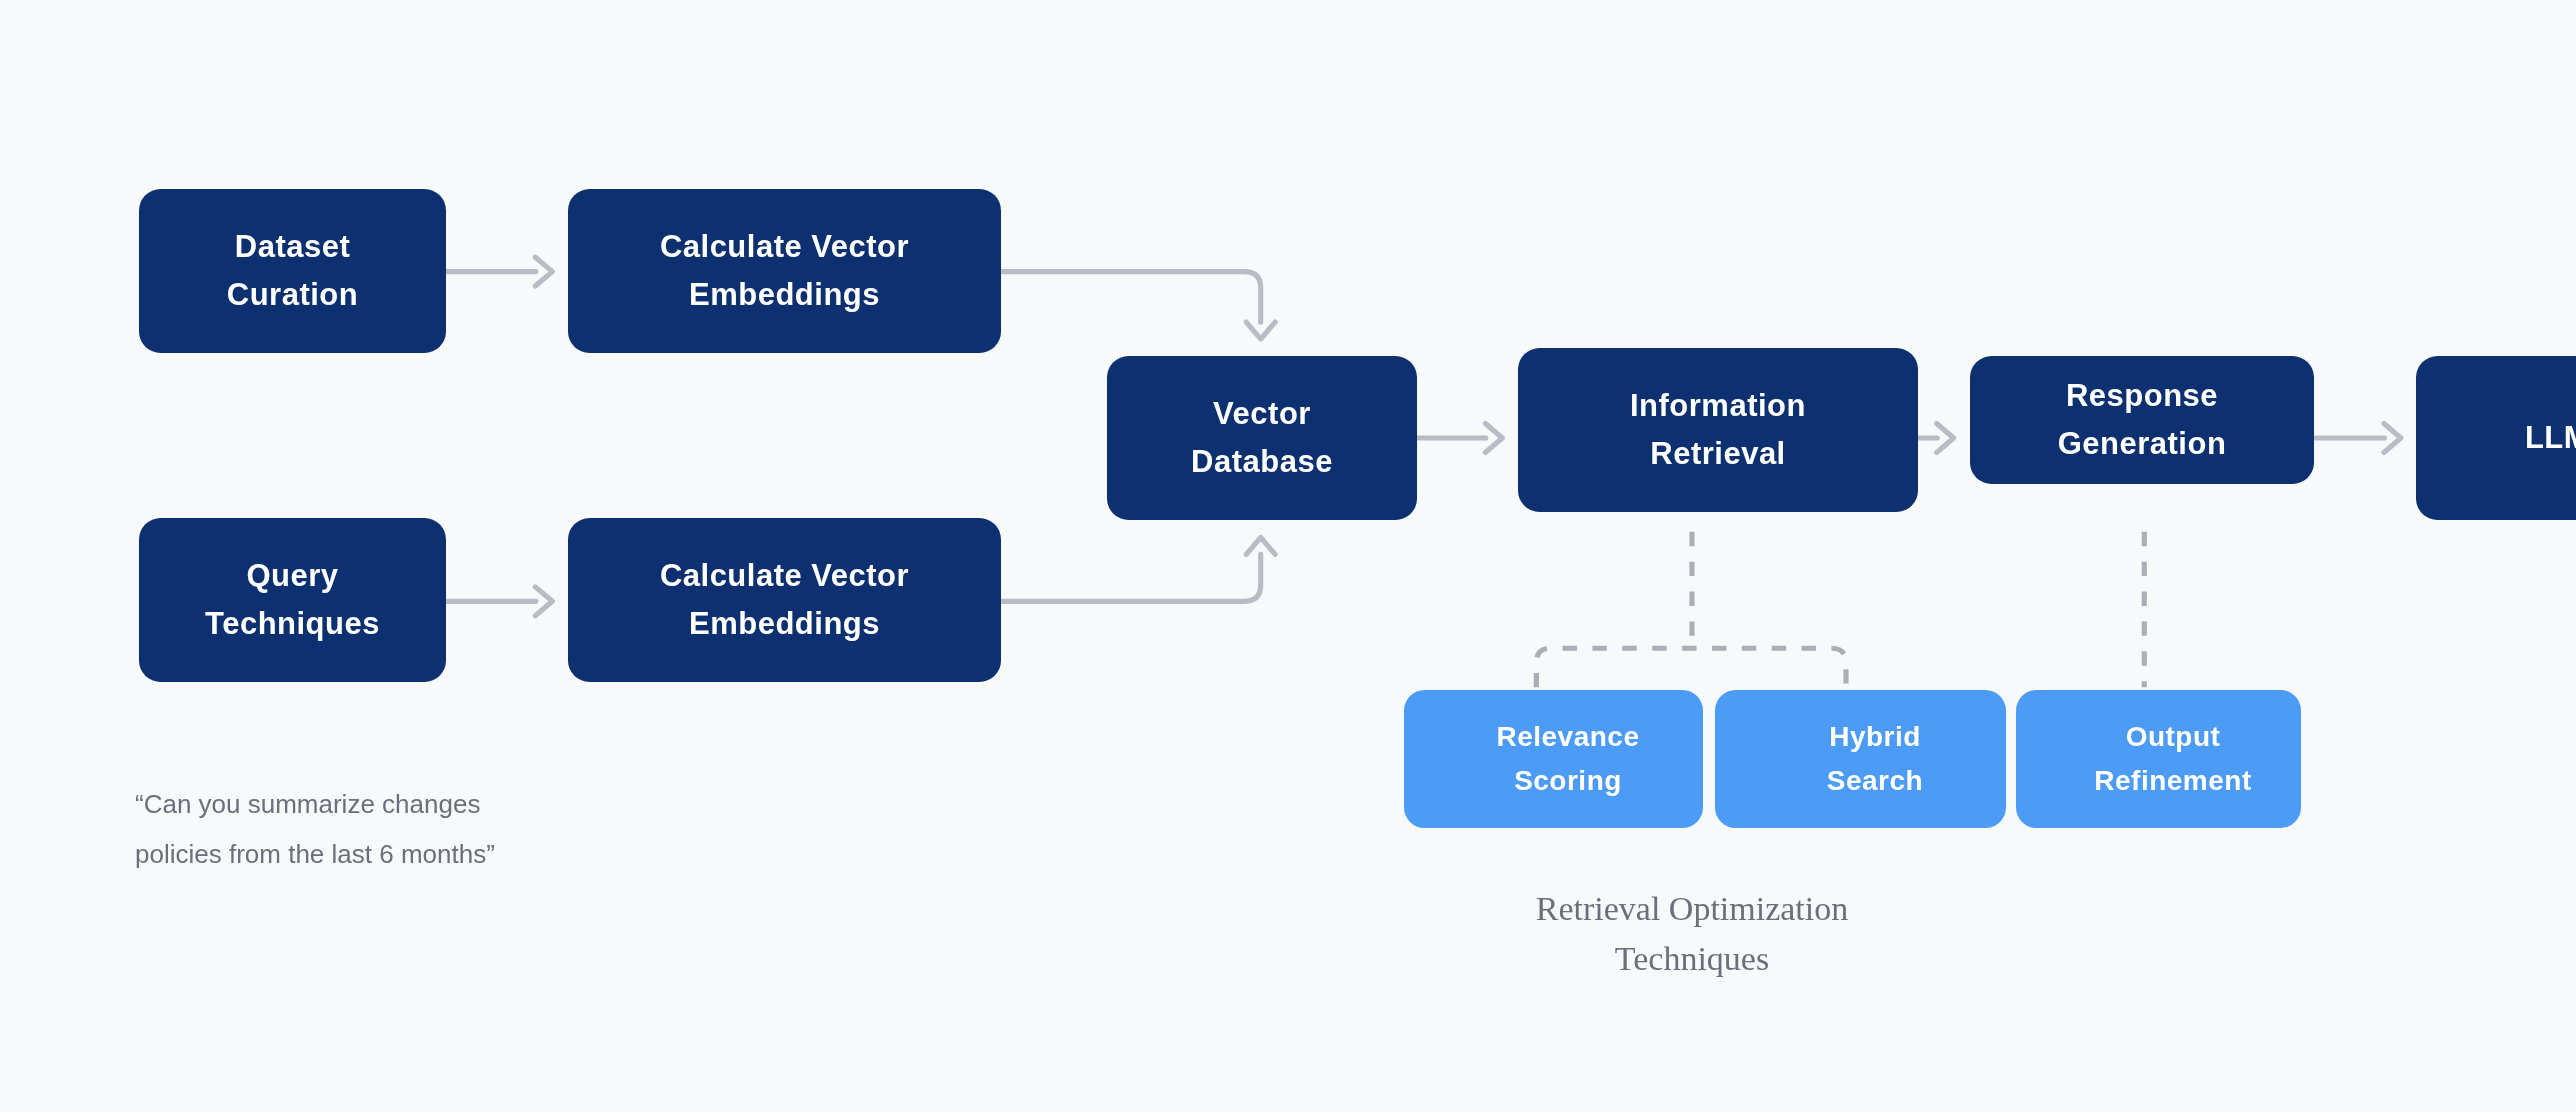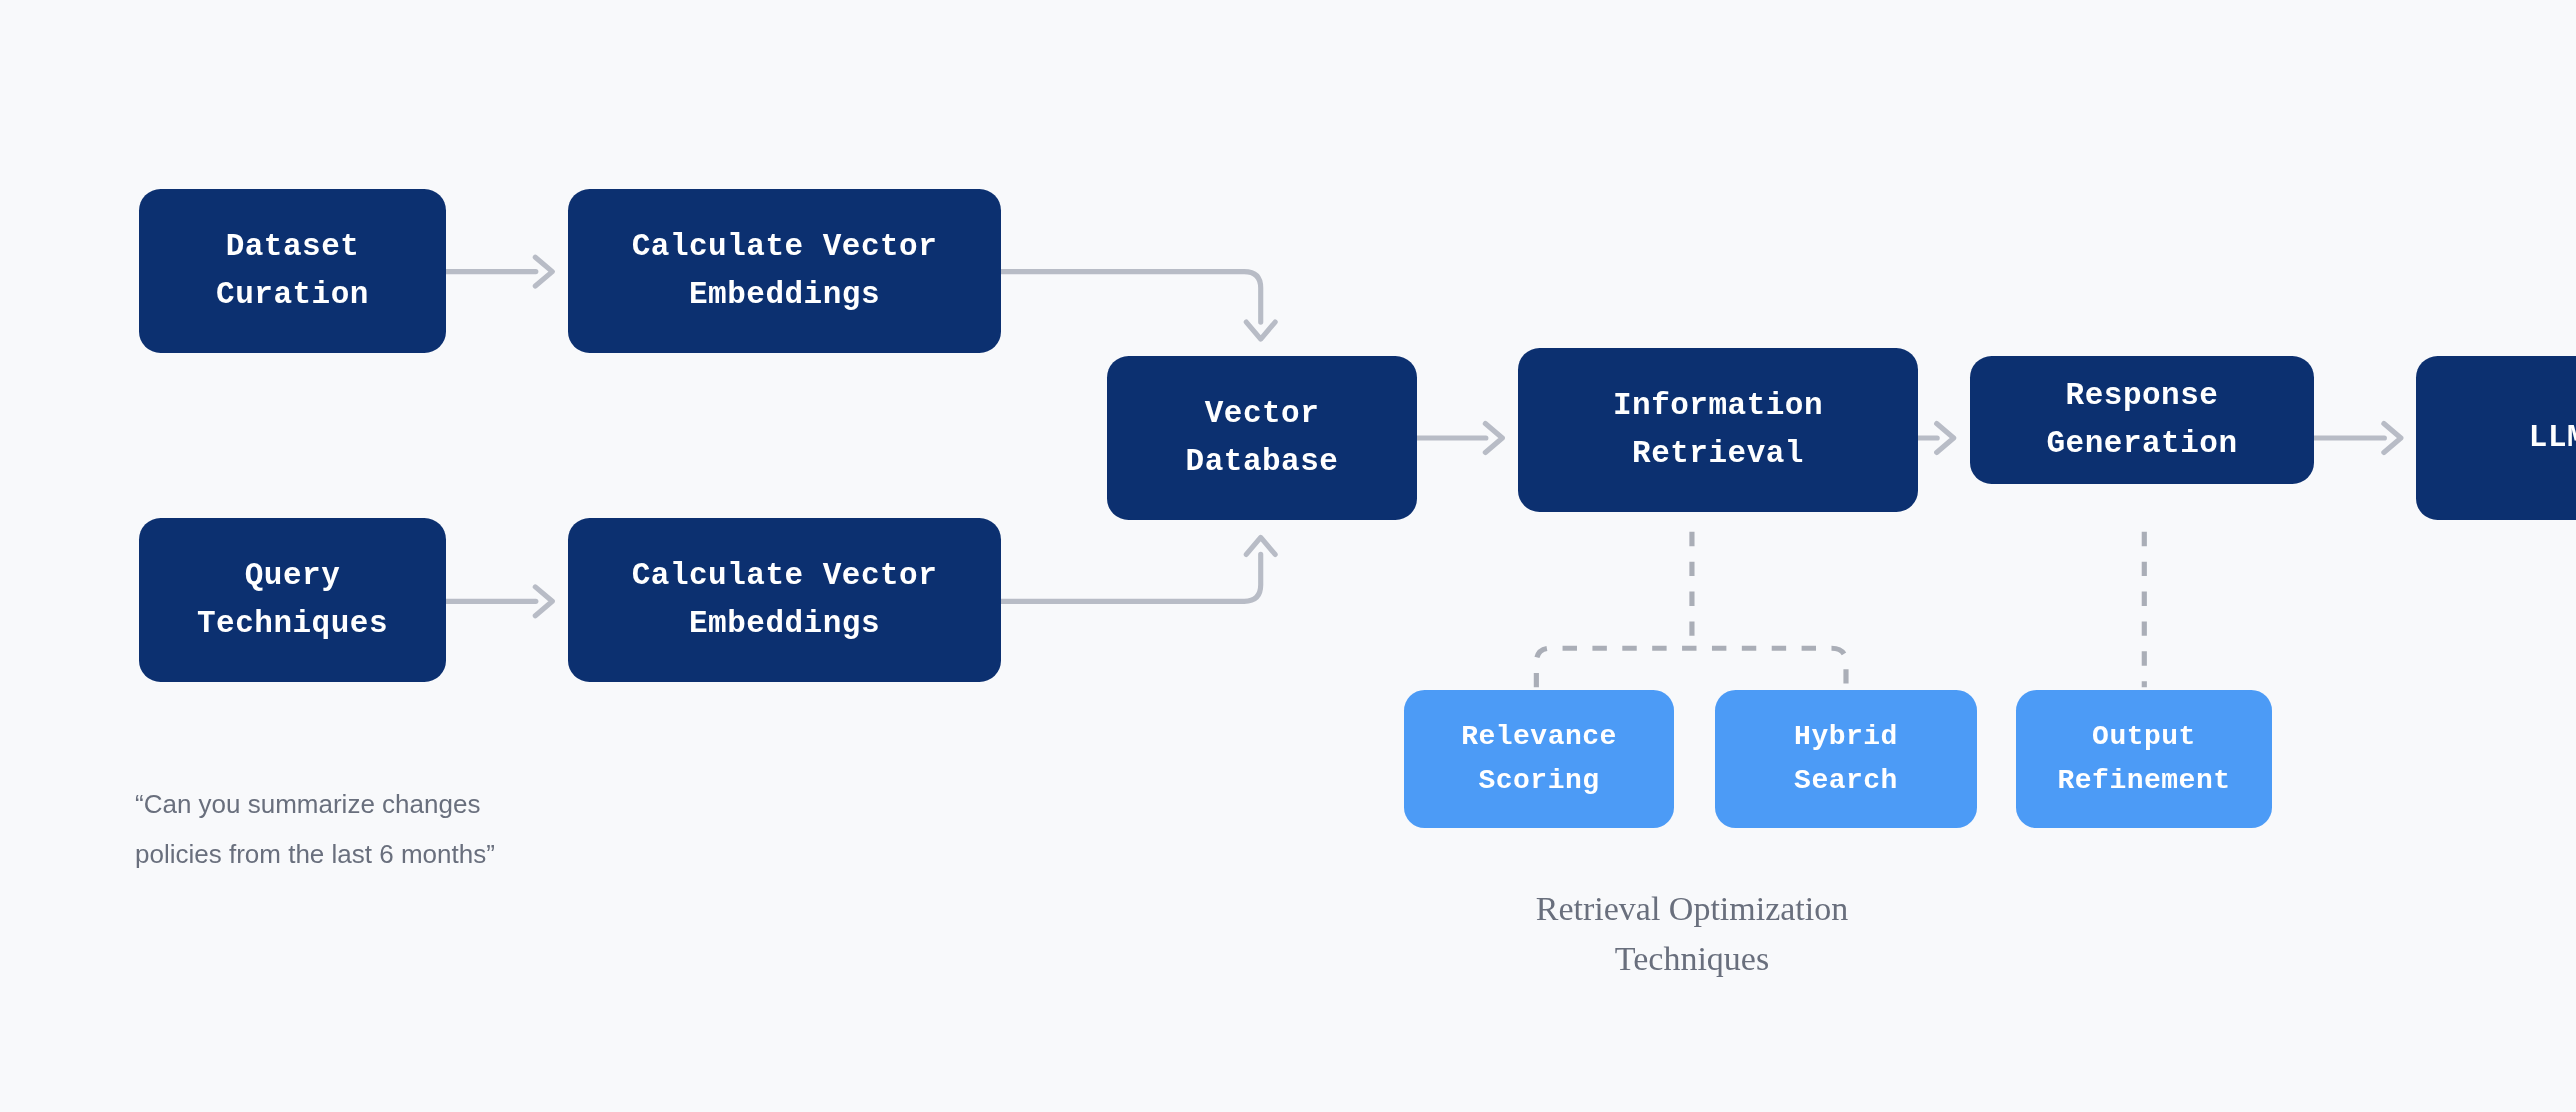"Dataset" .node { font-family: Liberation Mono, monospace -> none }
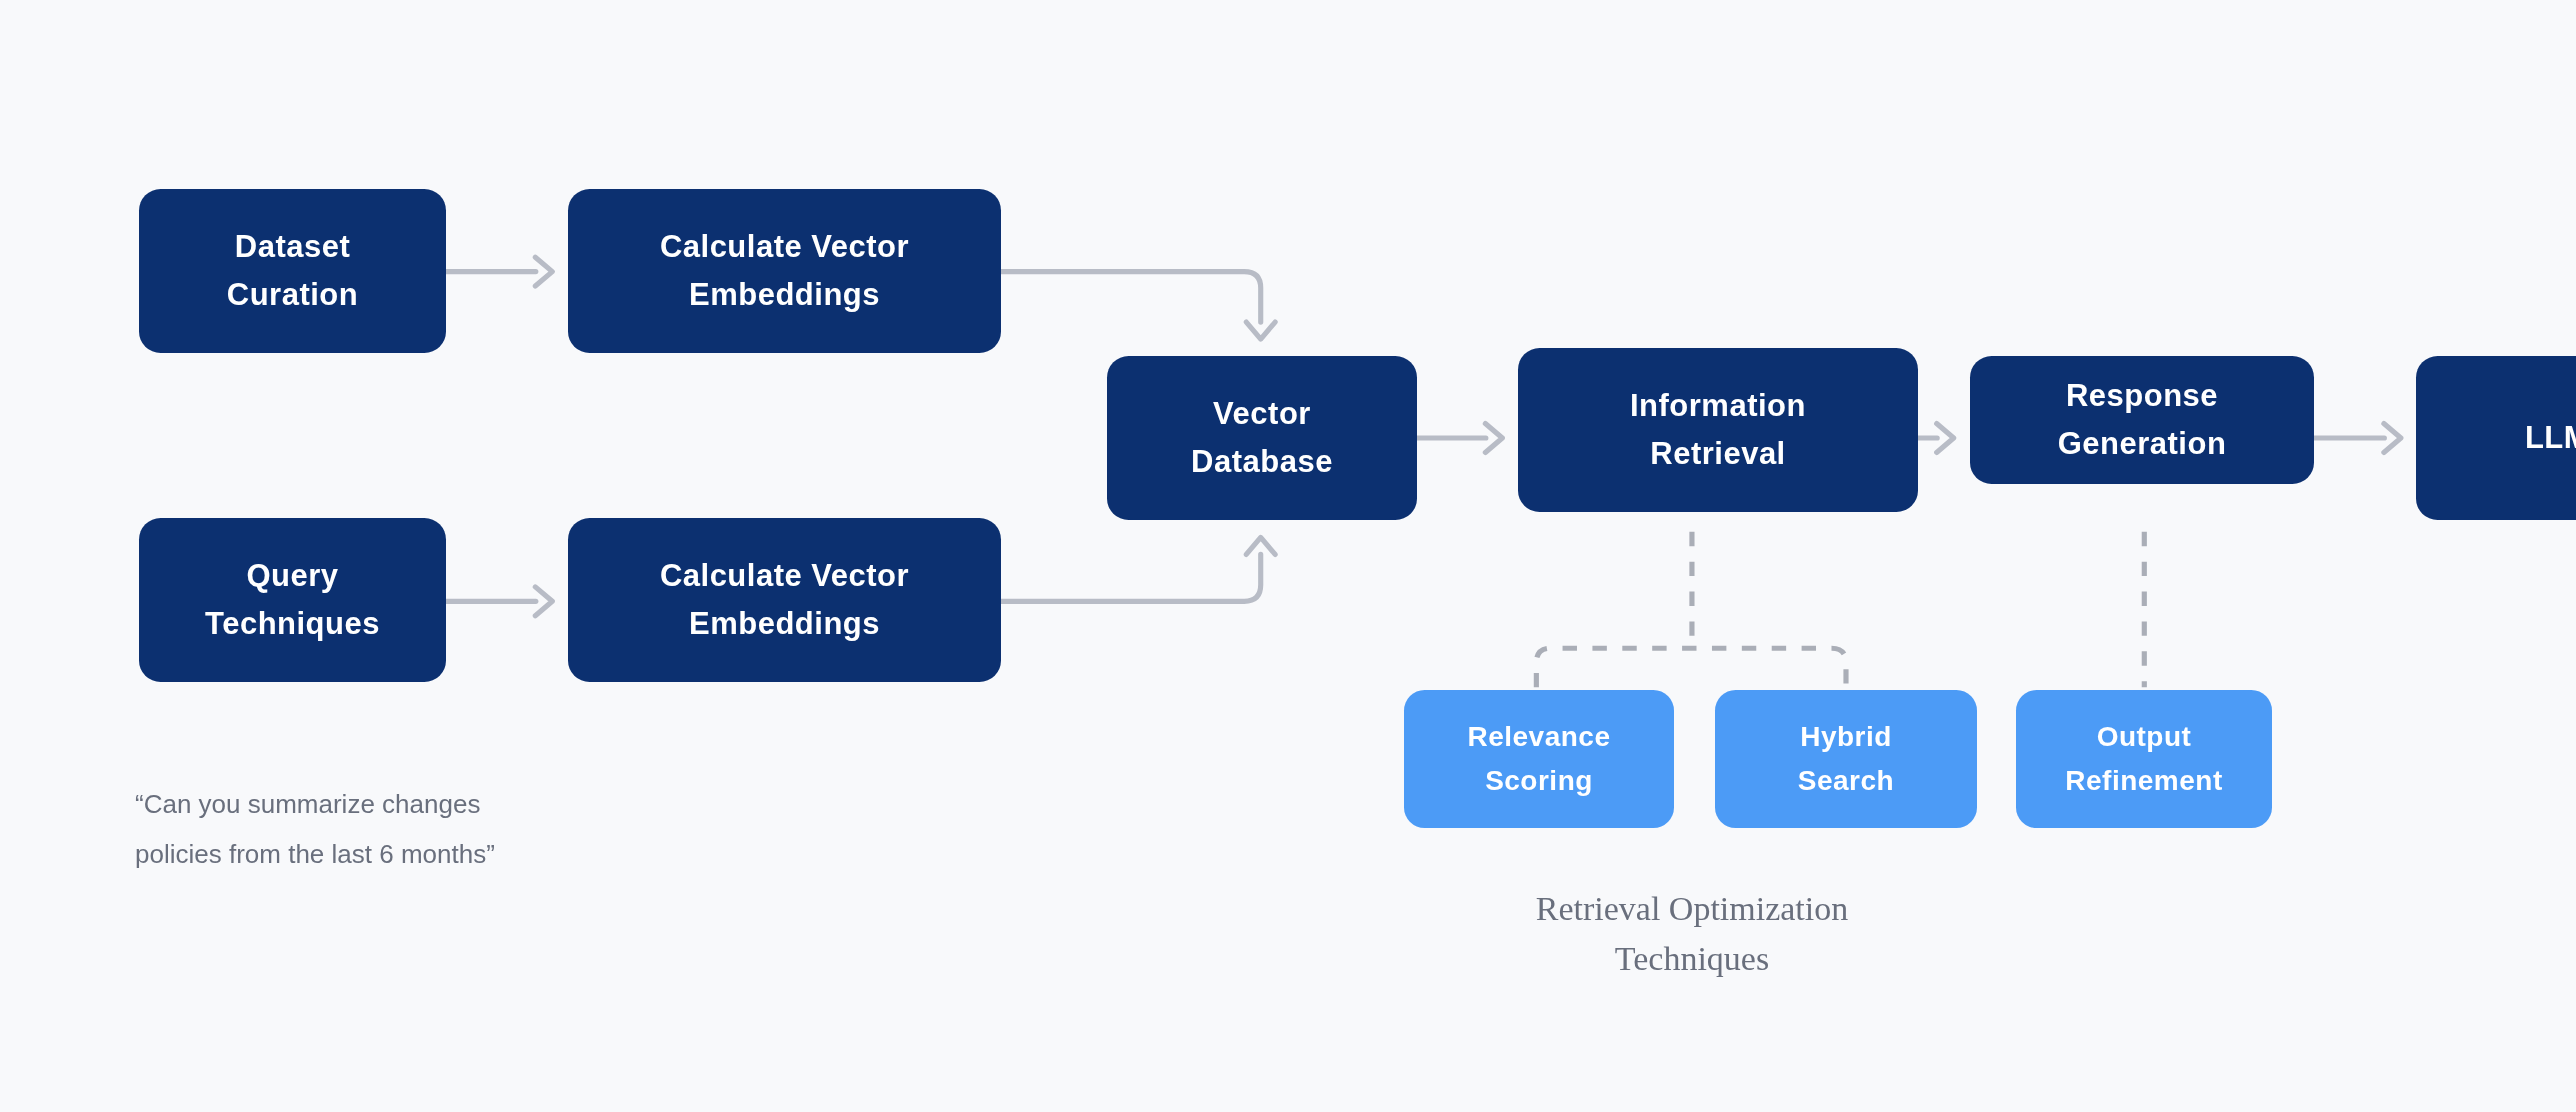"Relevance" .node.light { padding-left: none -> 29px }
